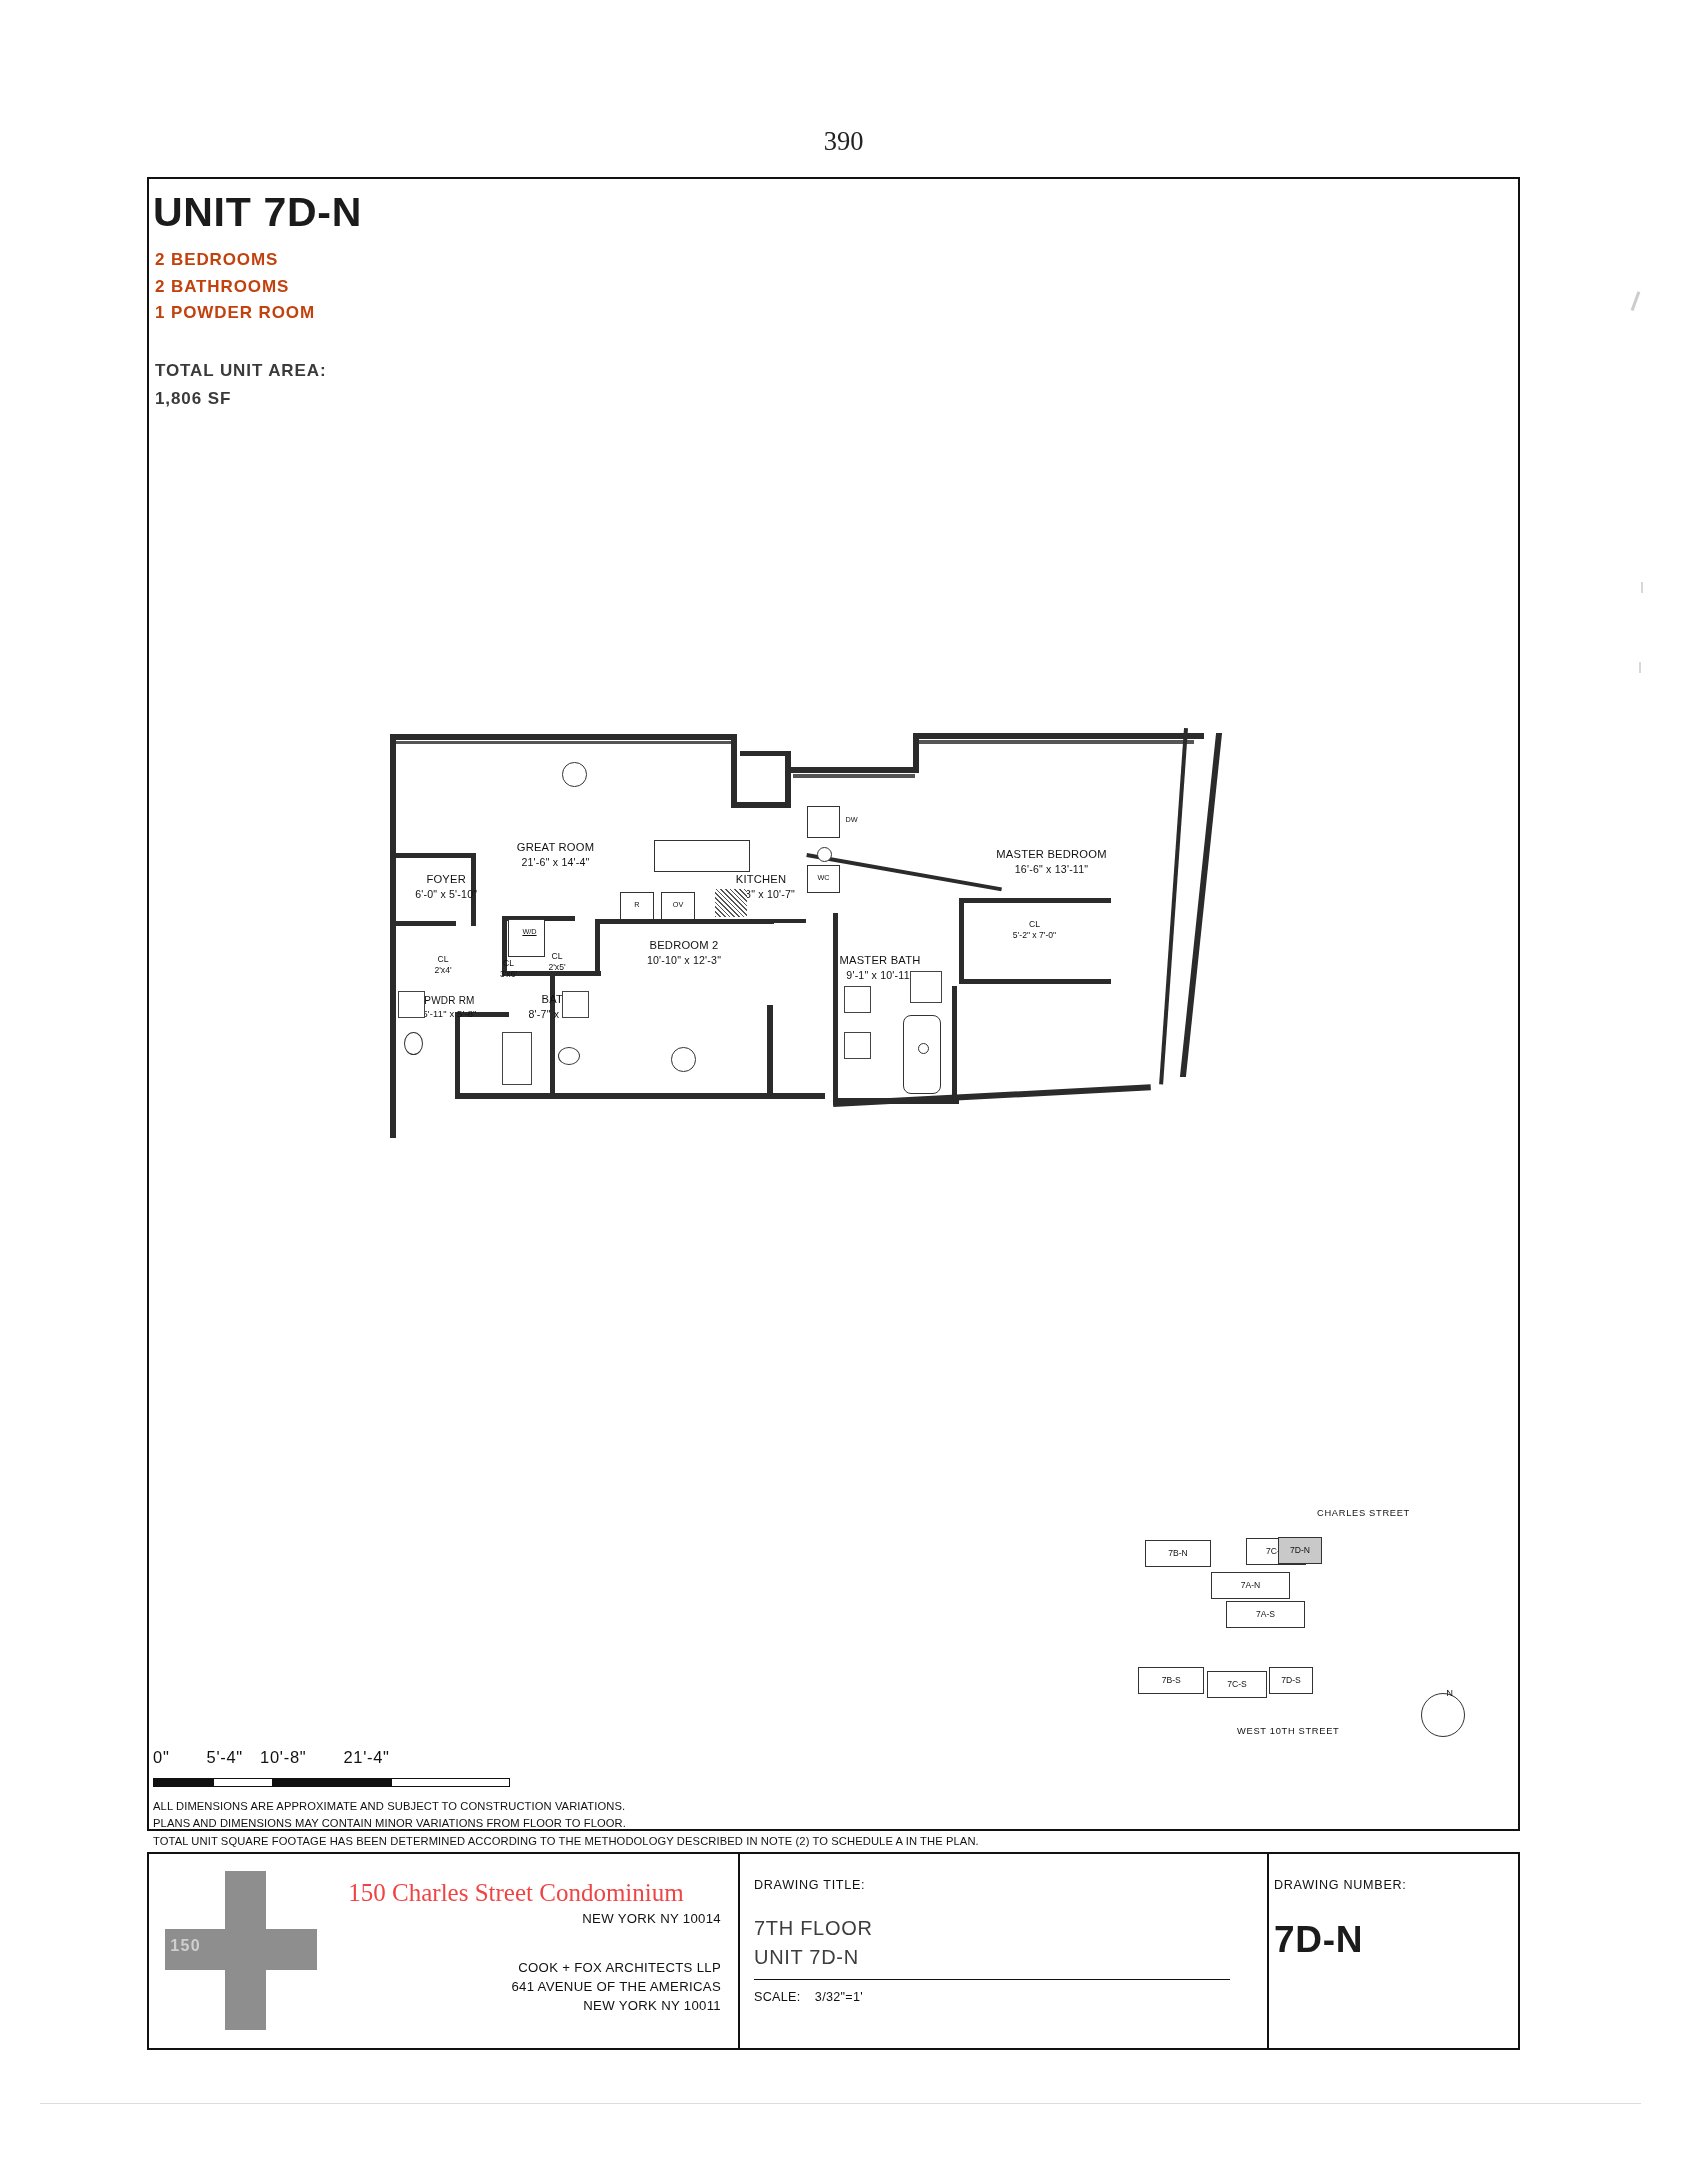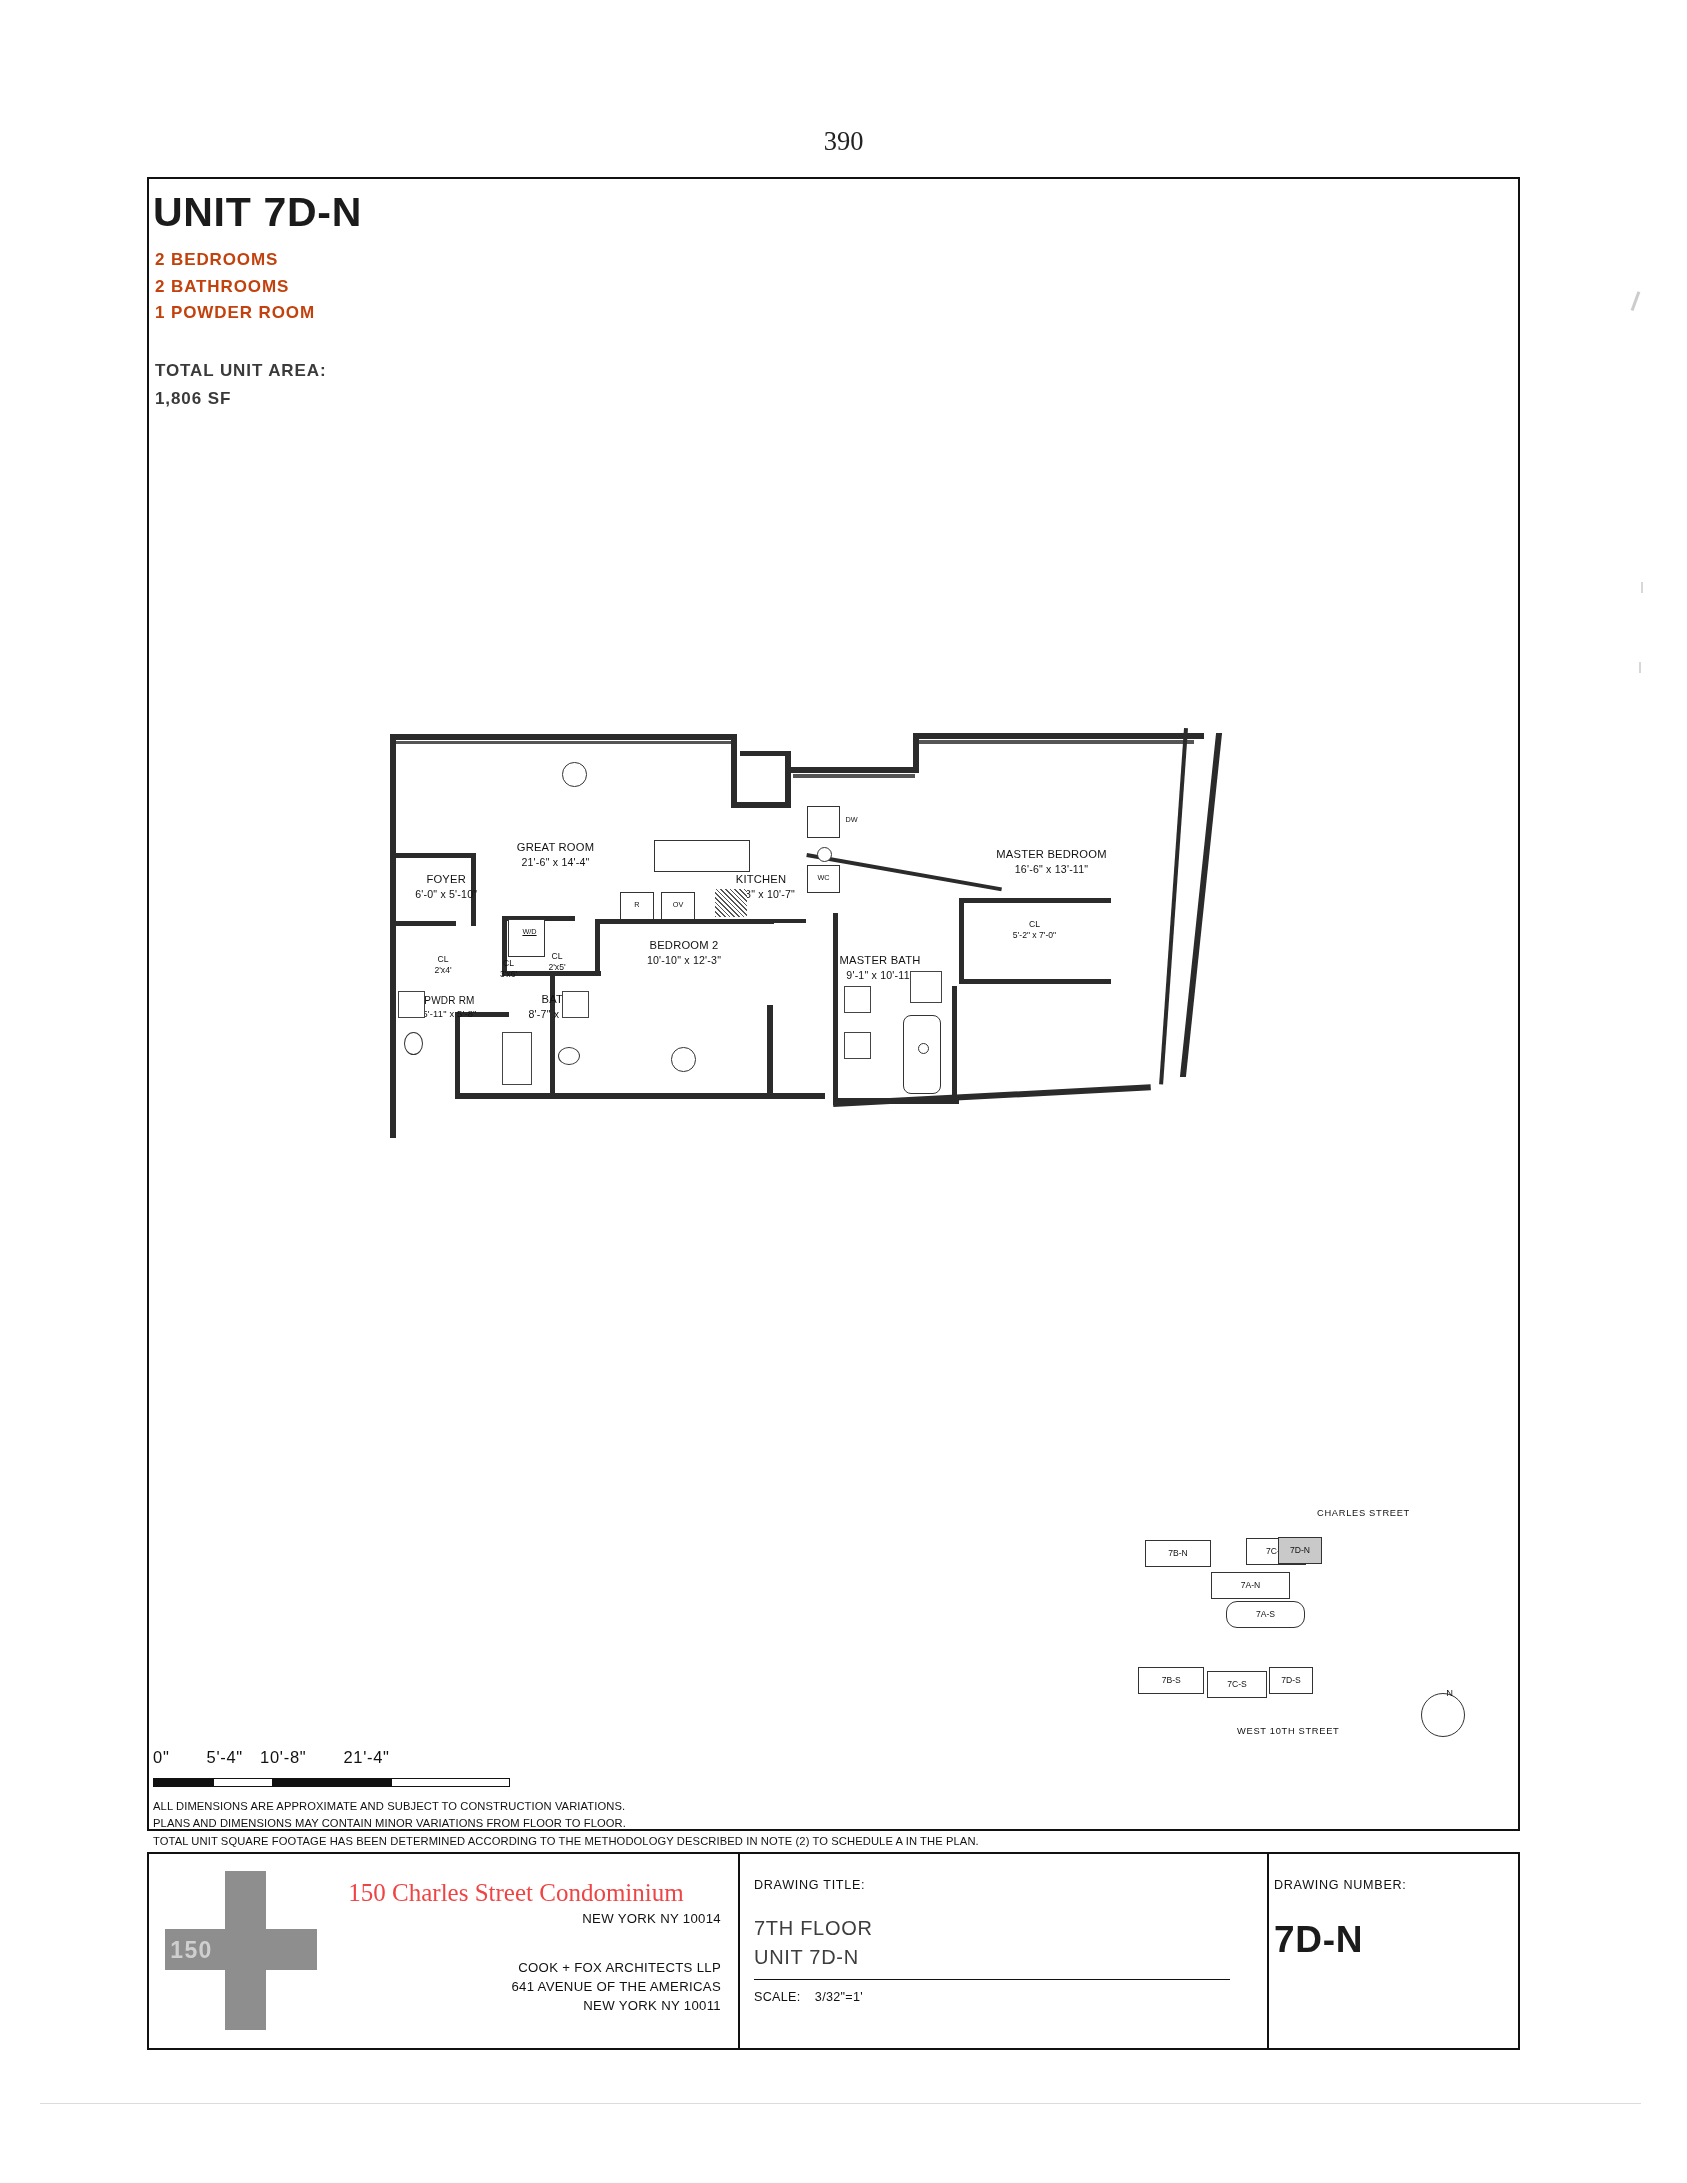"7A-S" div.kp-unit { border-radius: 11px -> none }
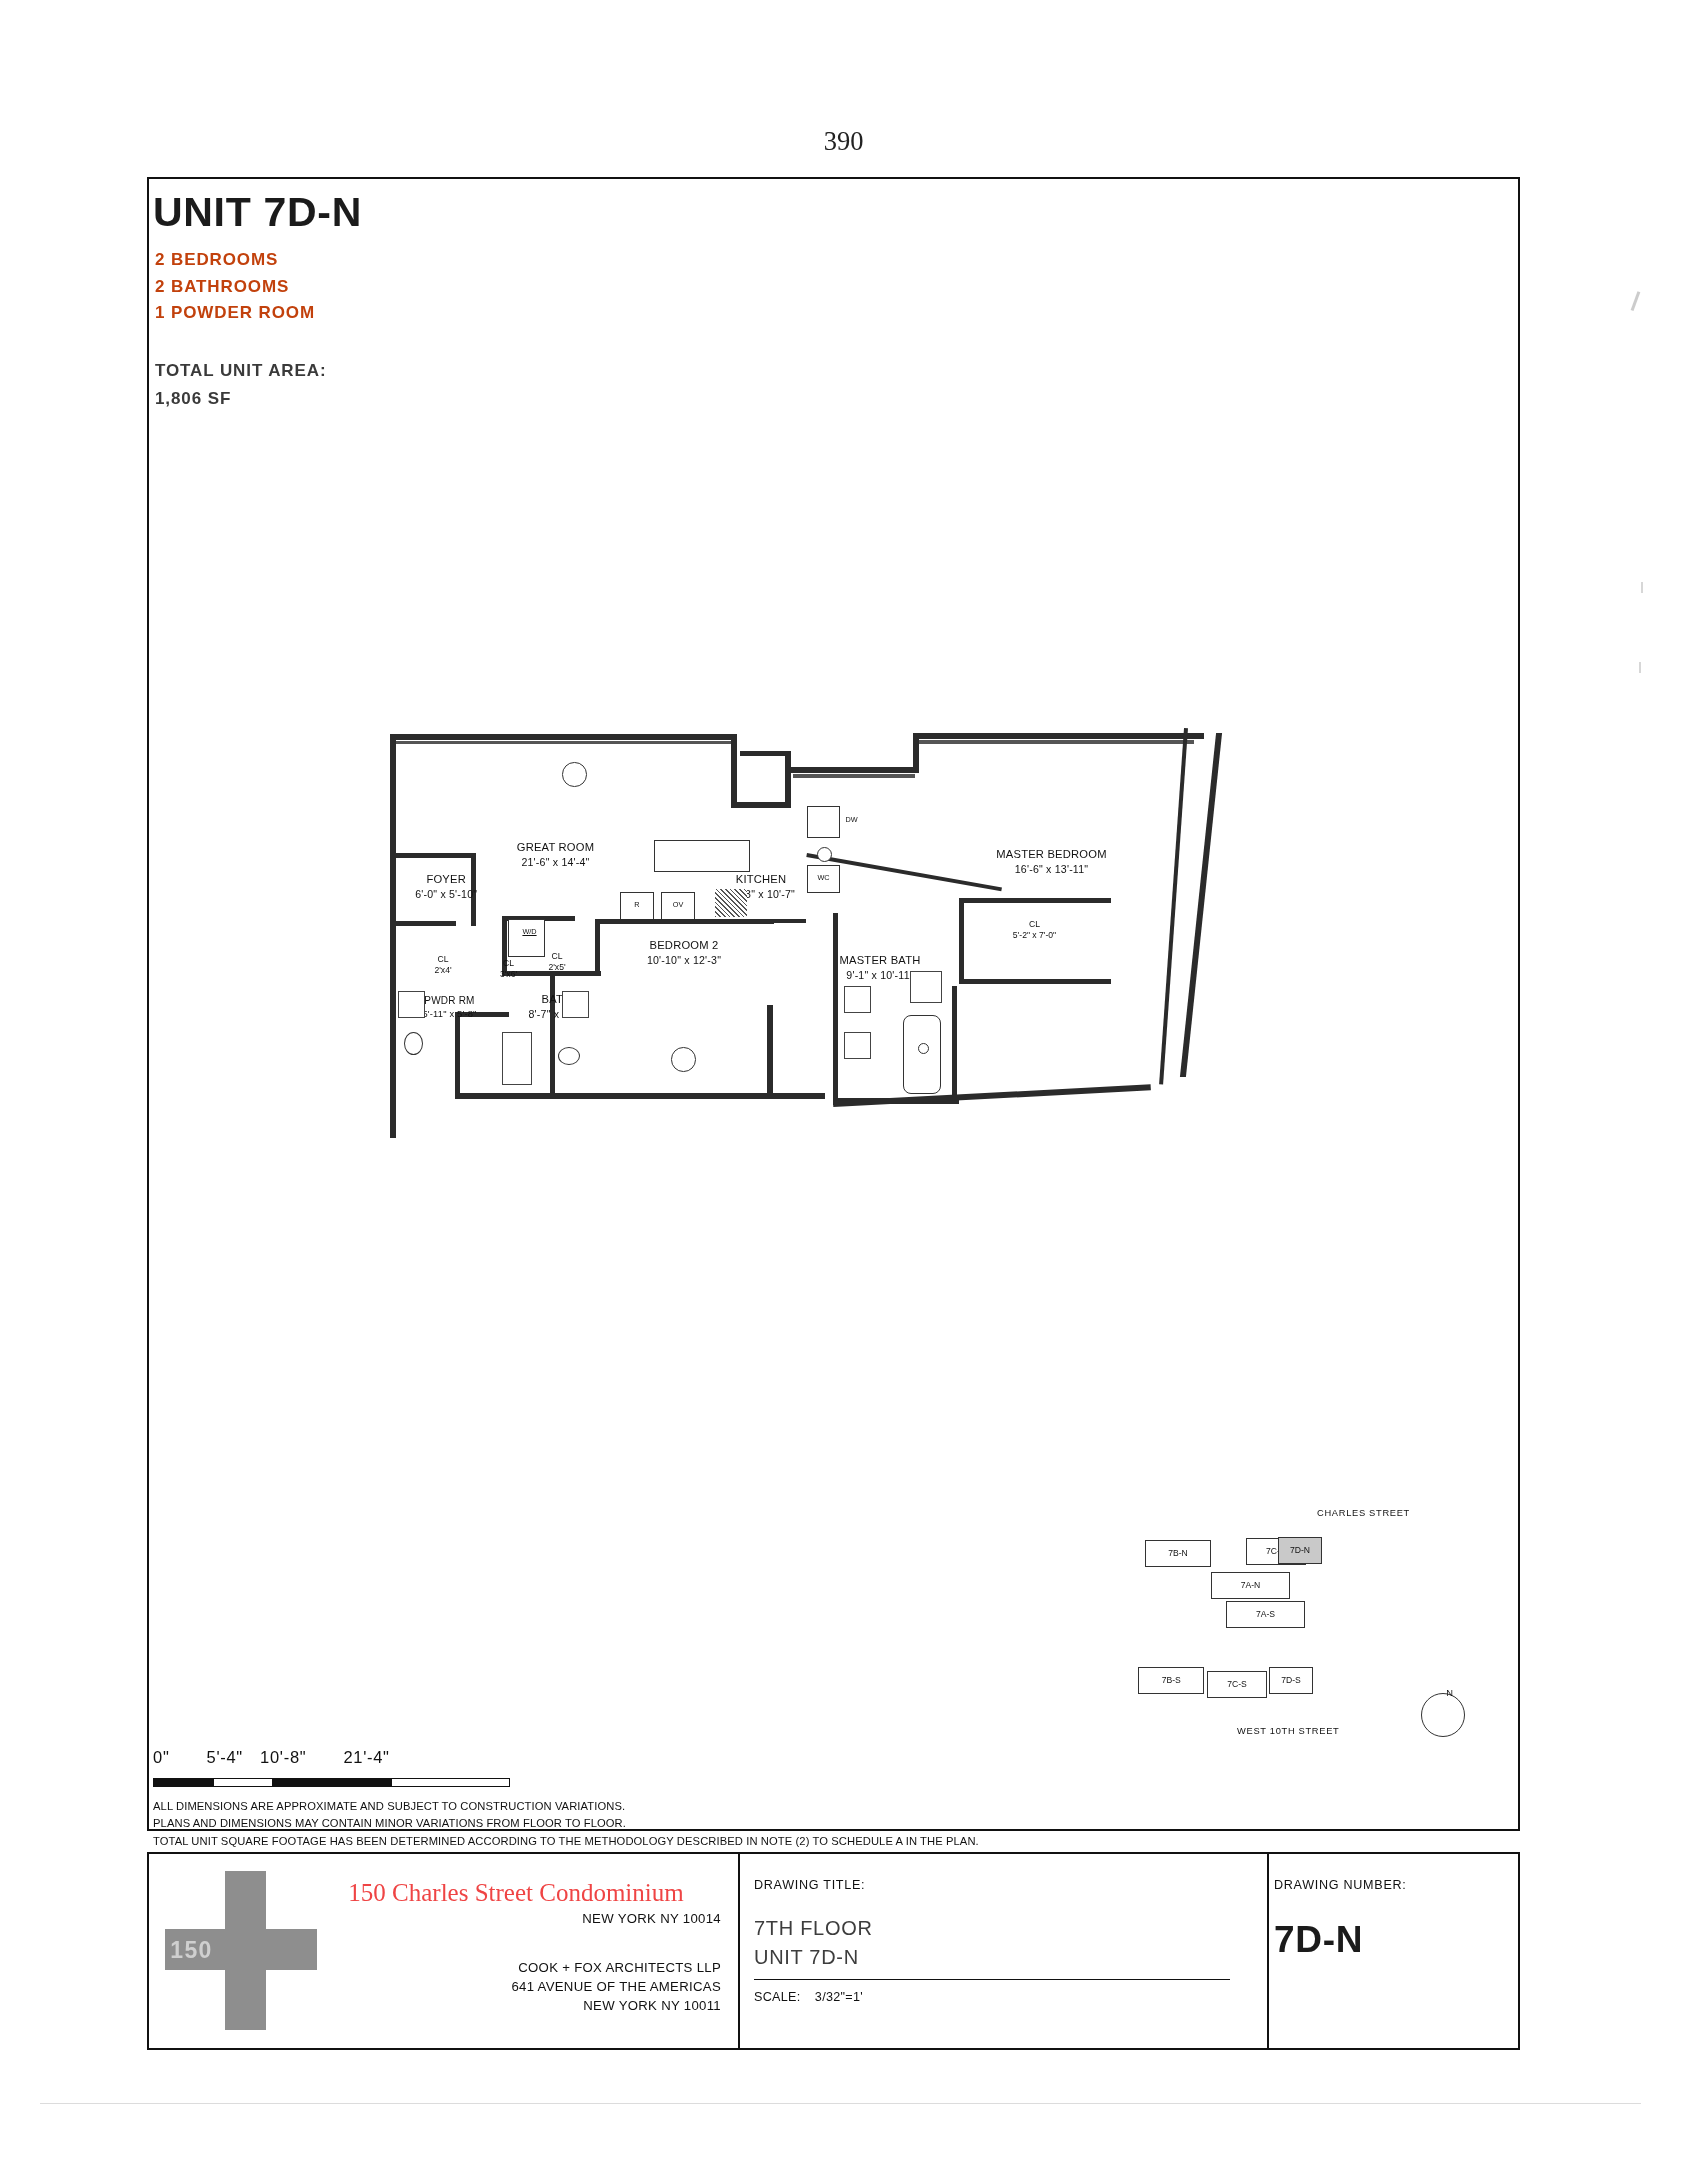"150" .logo-text { font-size: 23px -> 16px }
